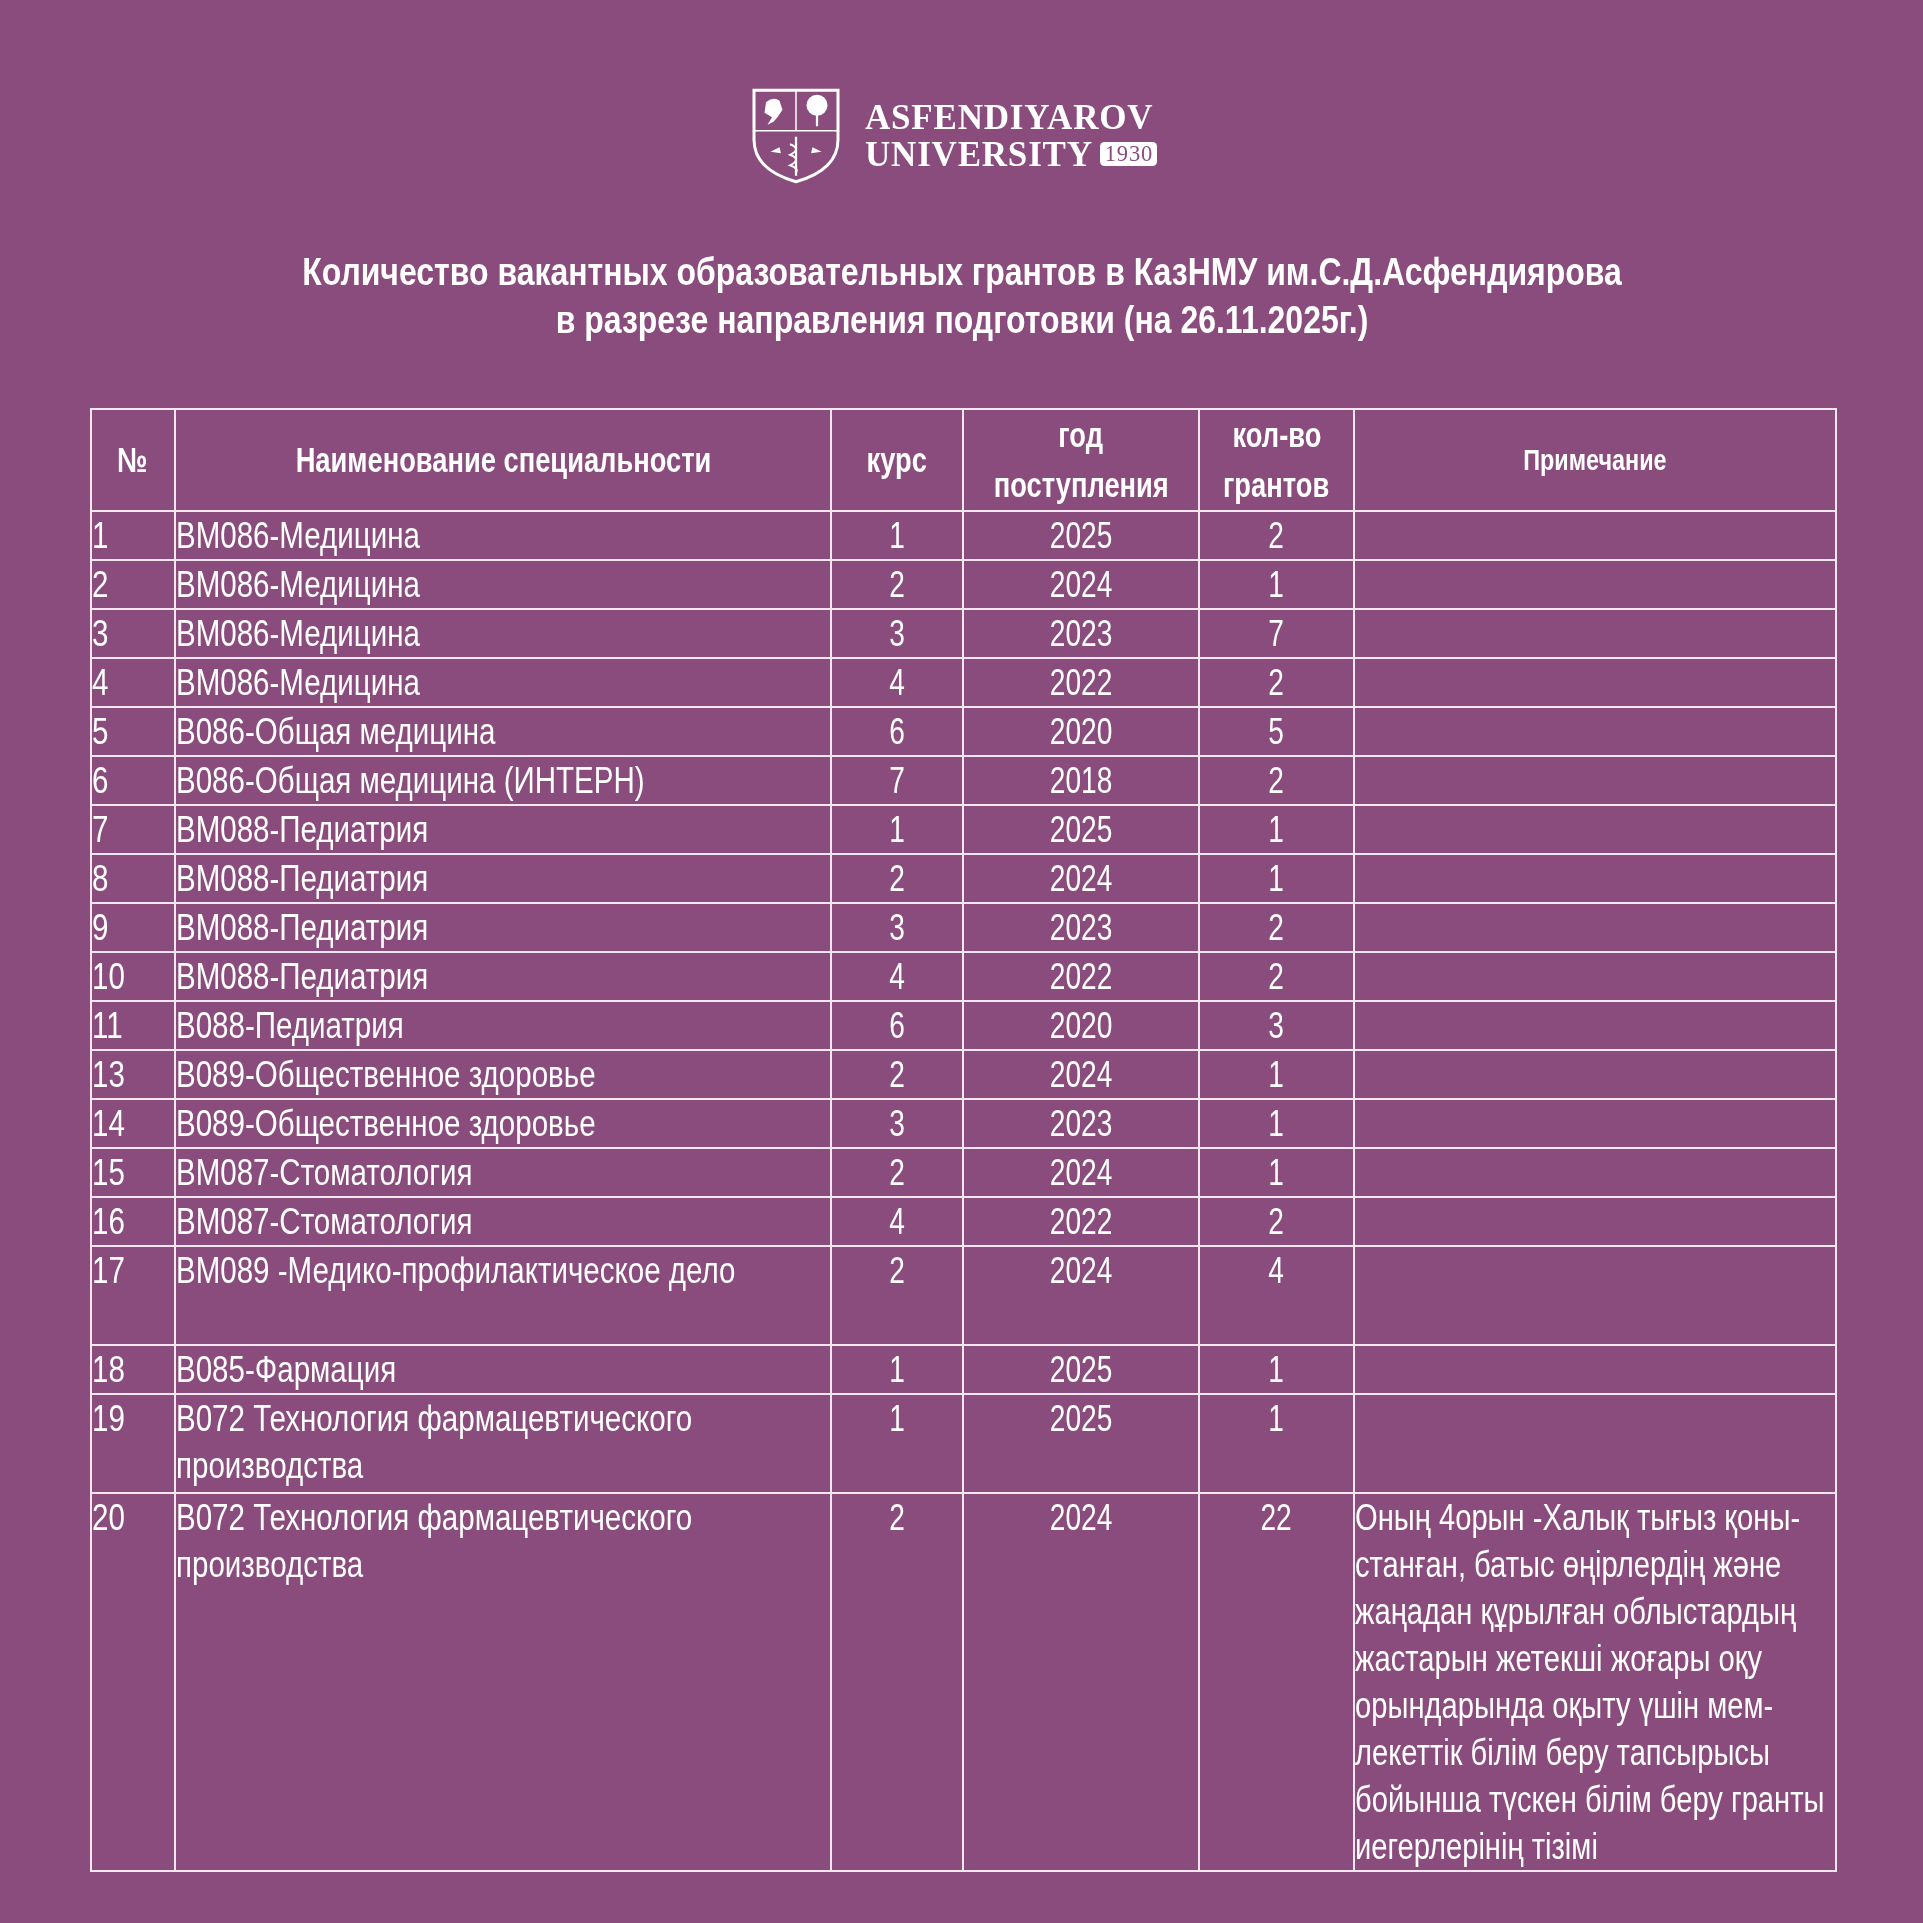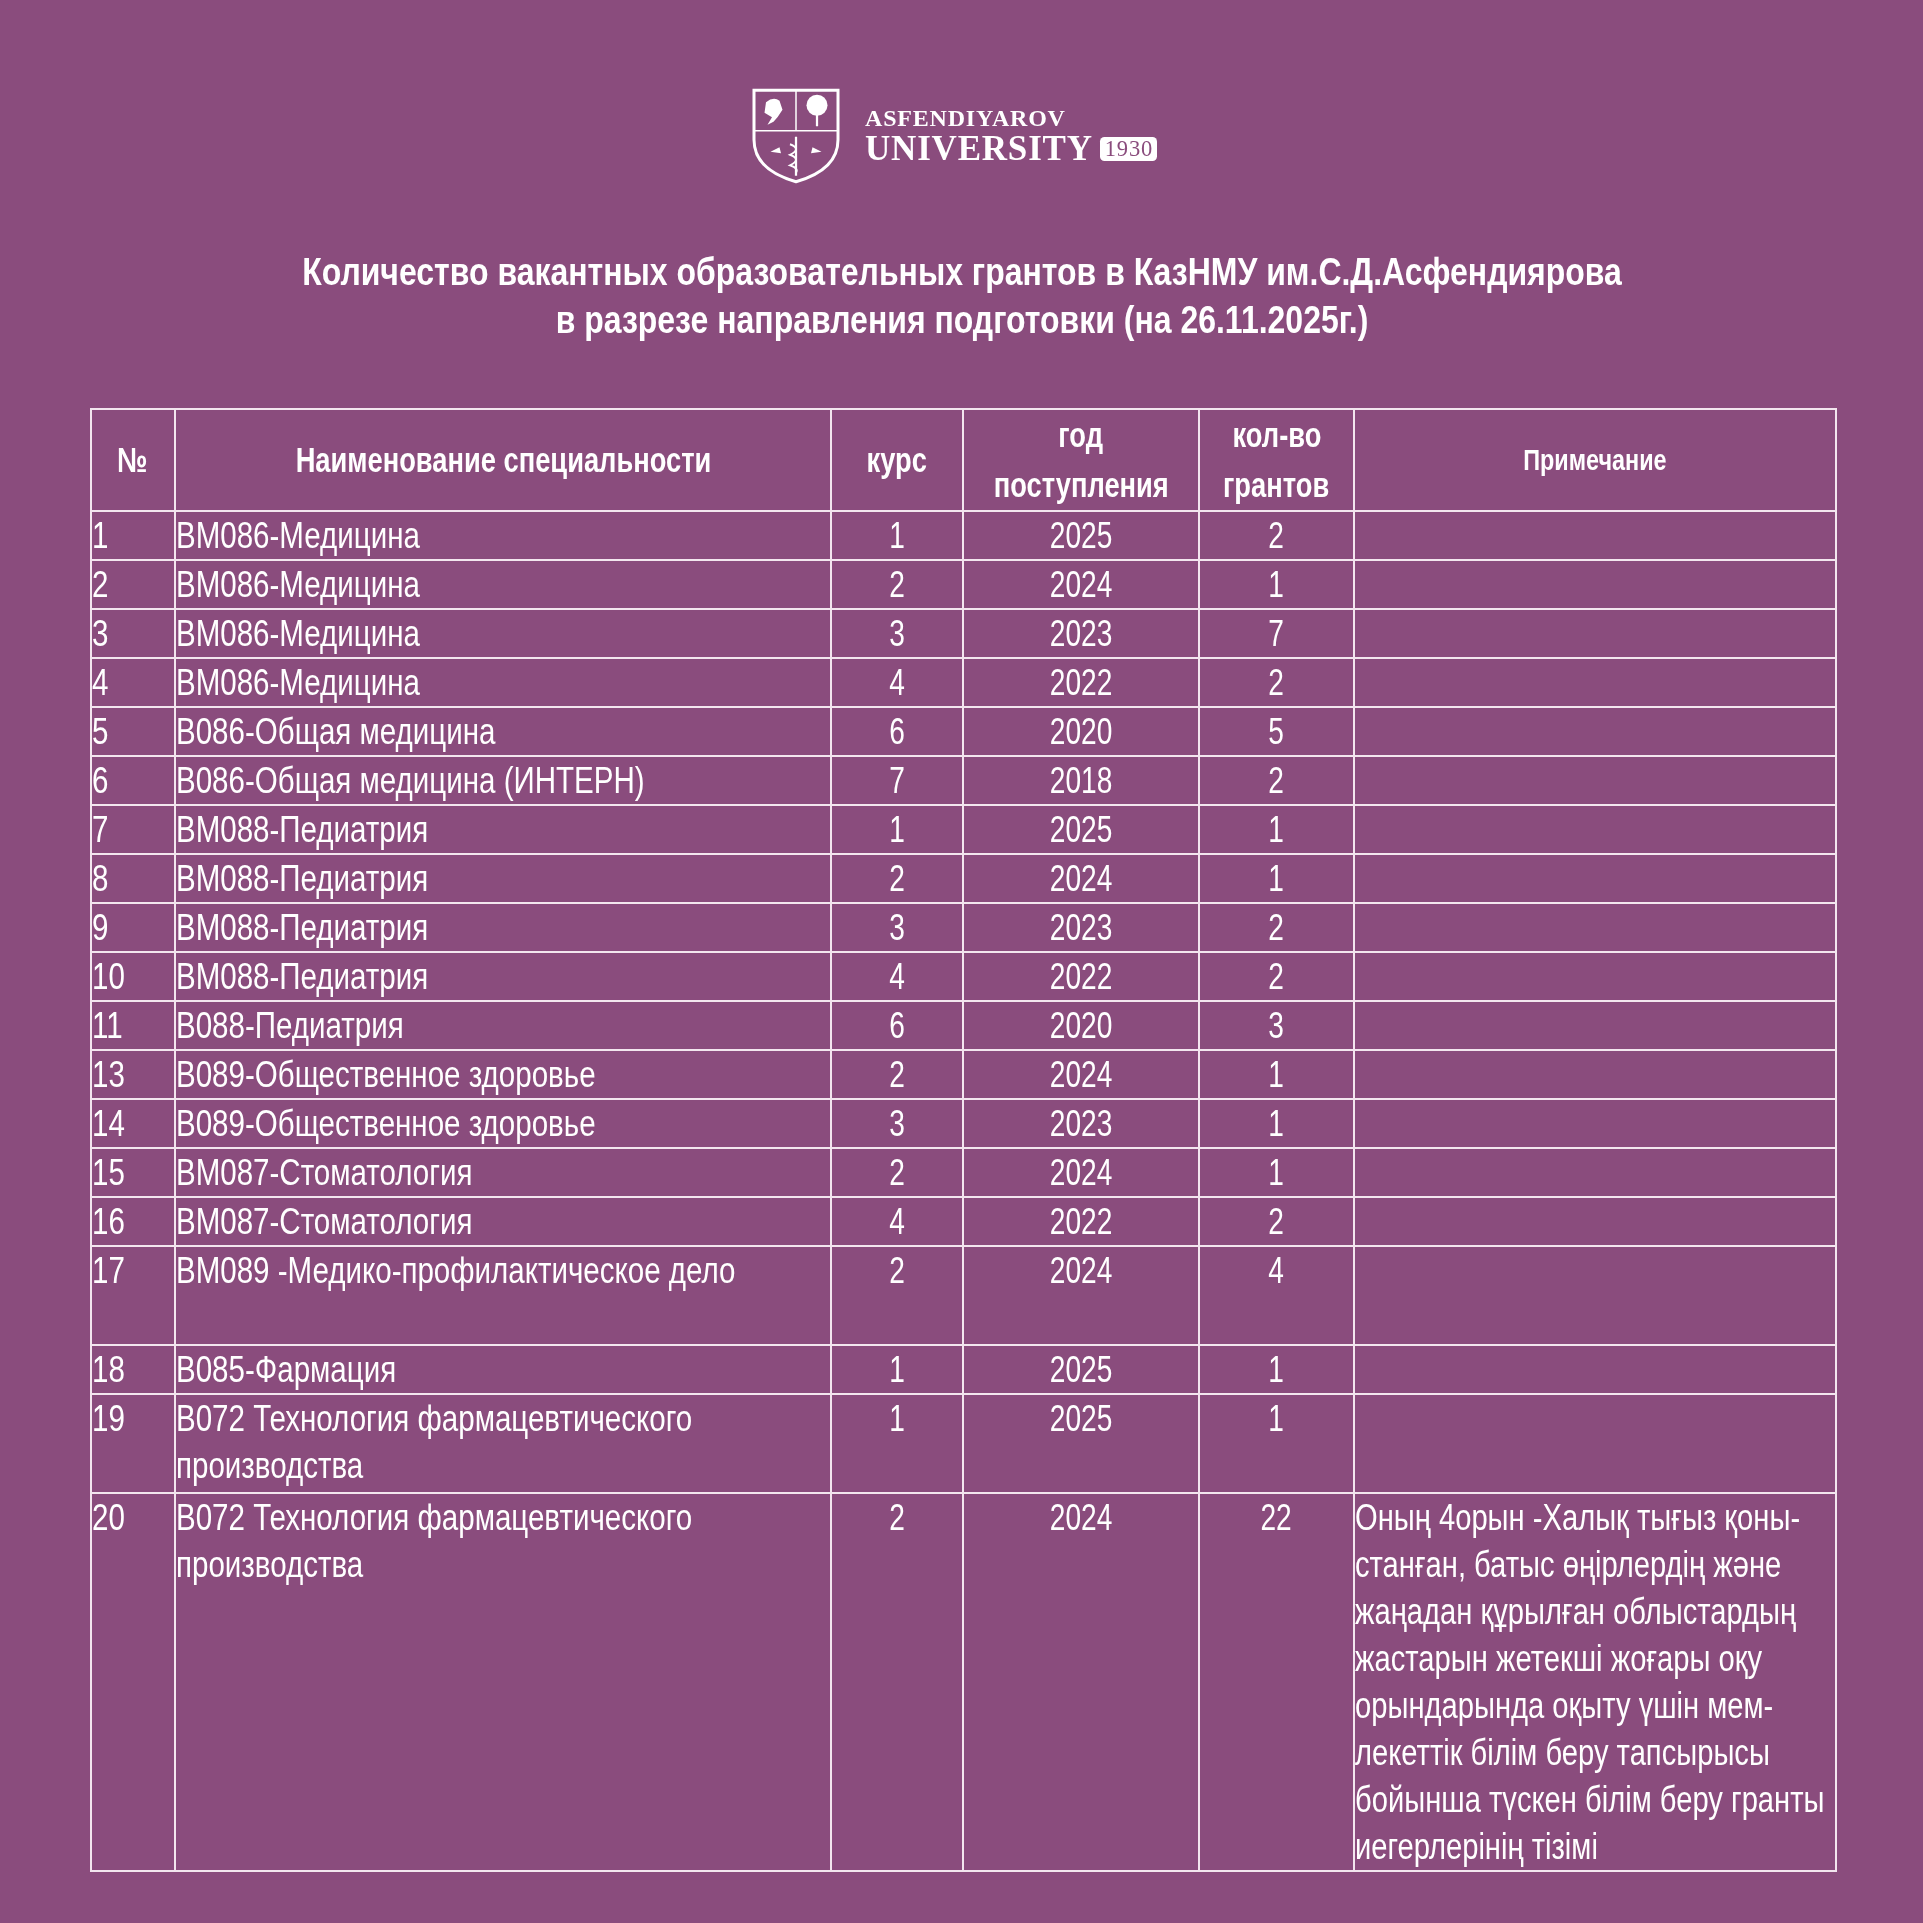"ASFENDIYAROV" .brand-line1 { font-size: 24px -> 35px }
